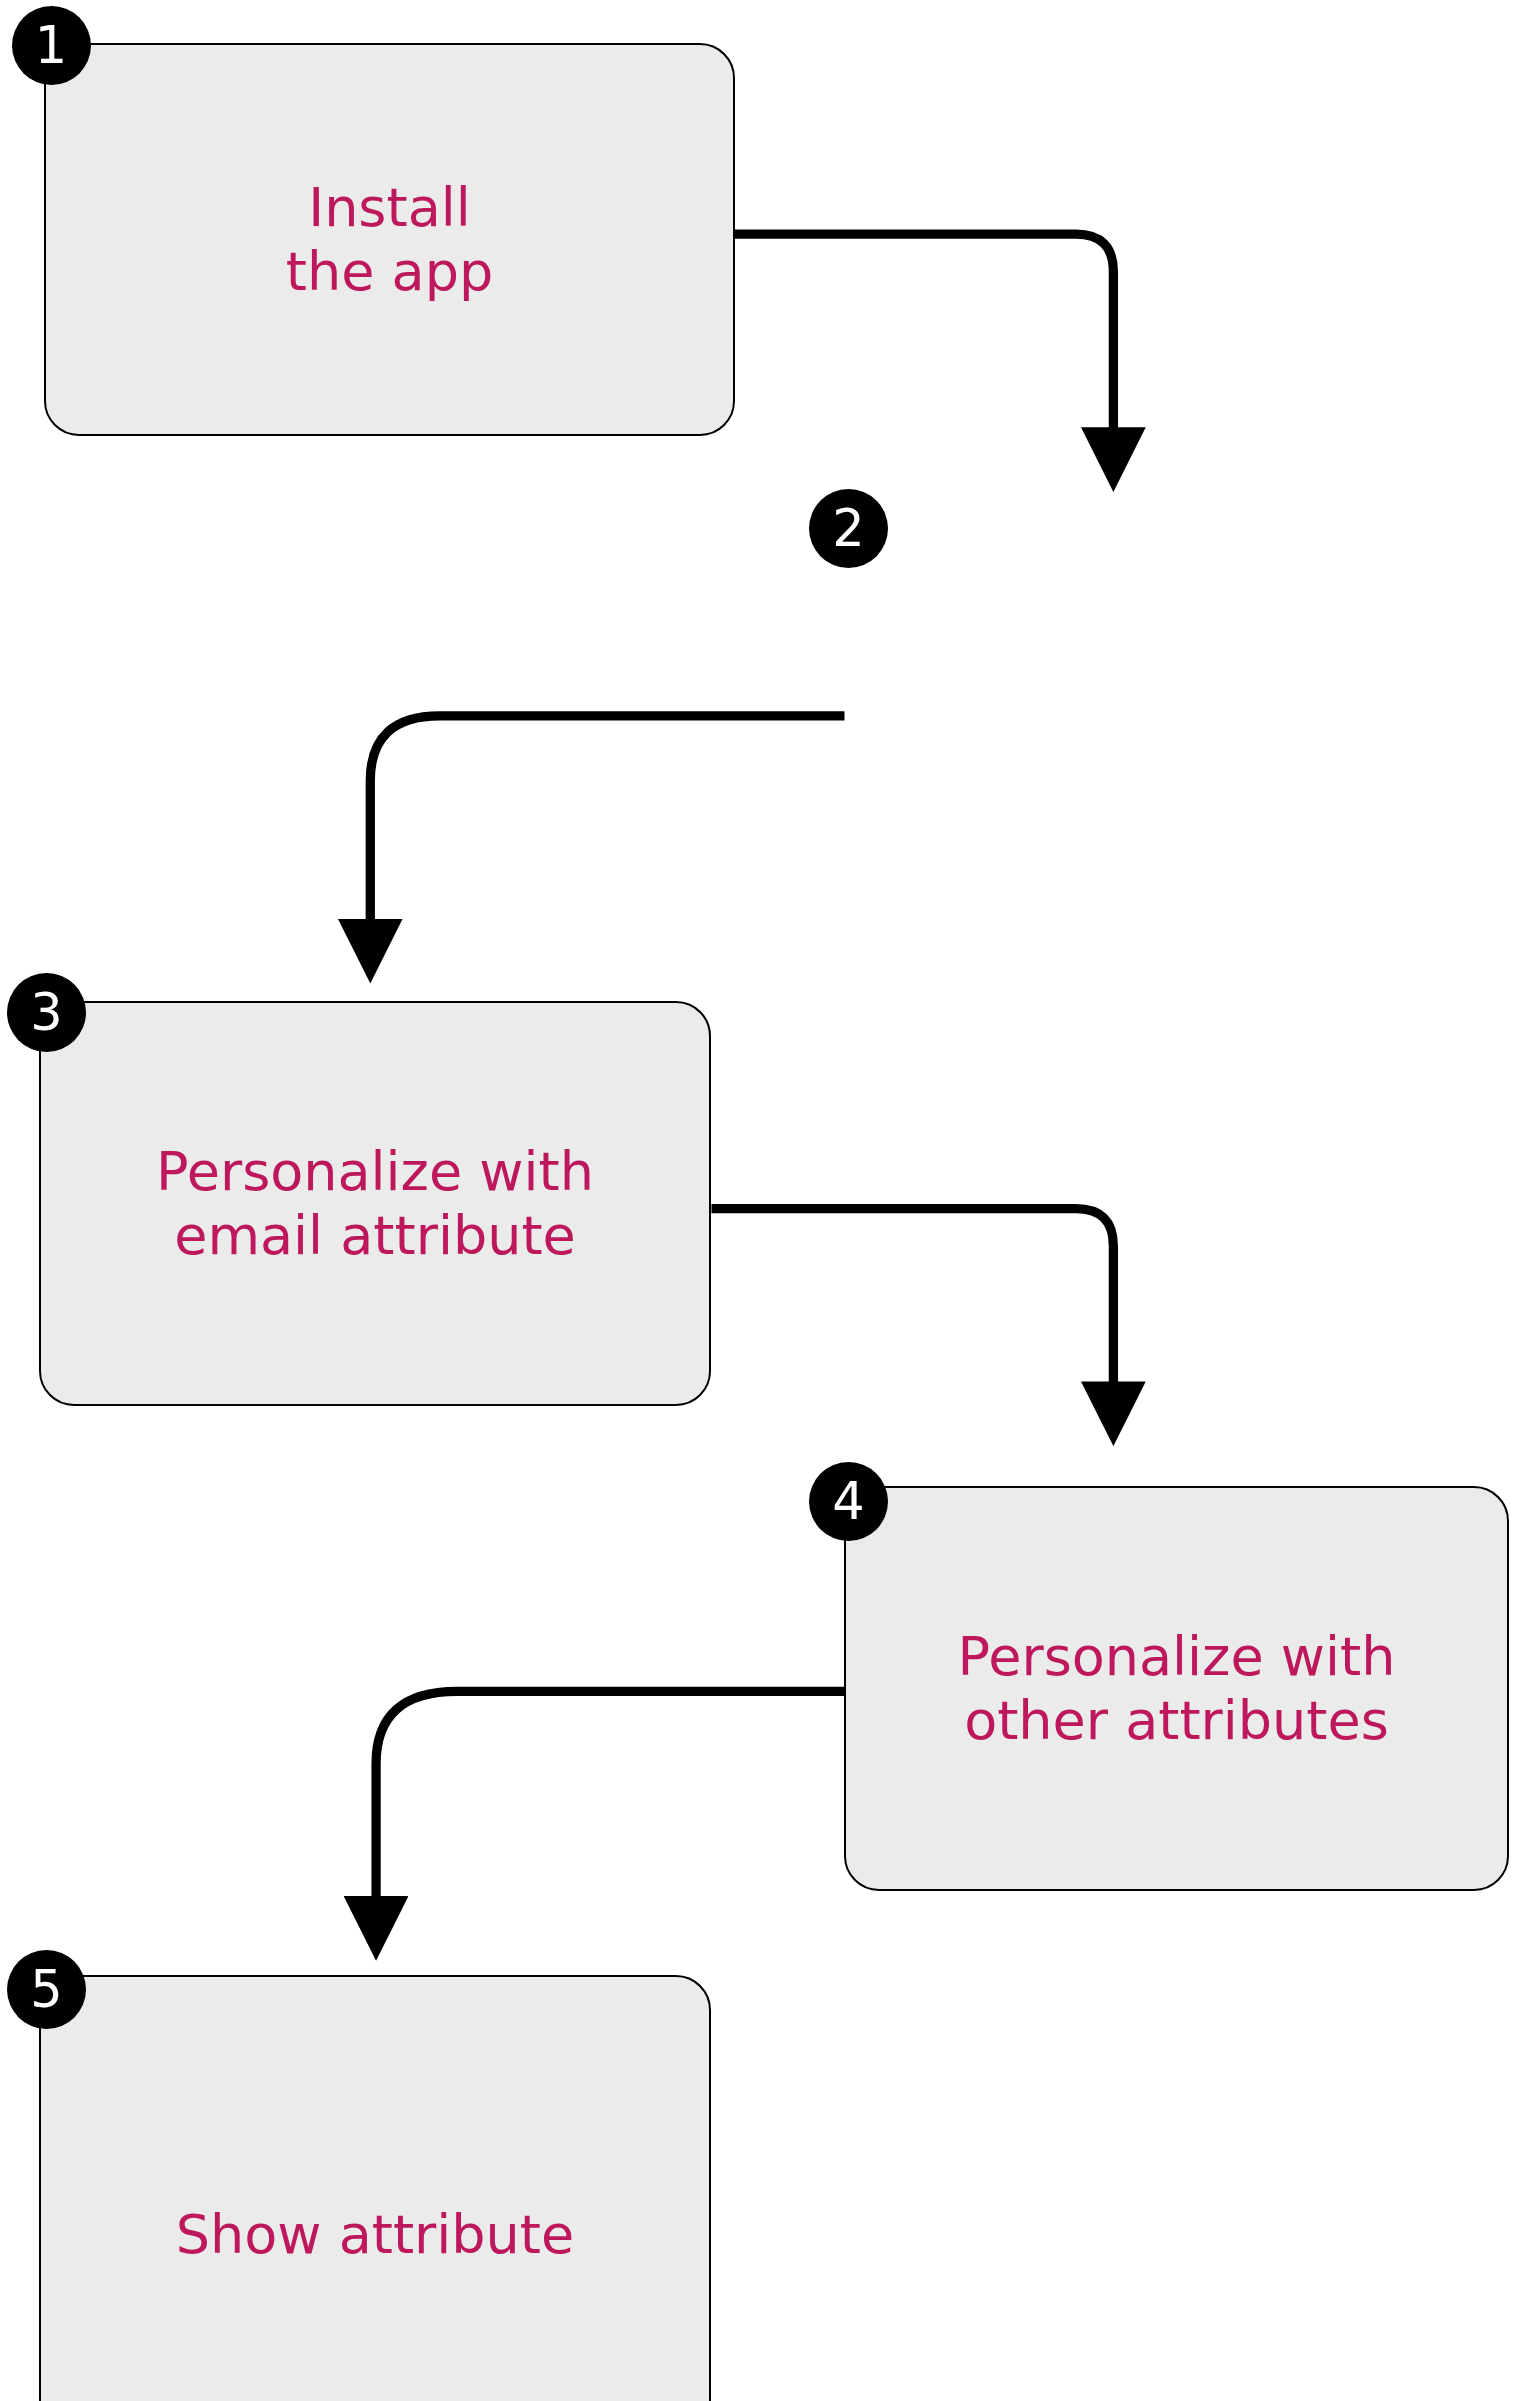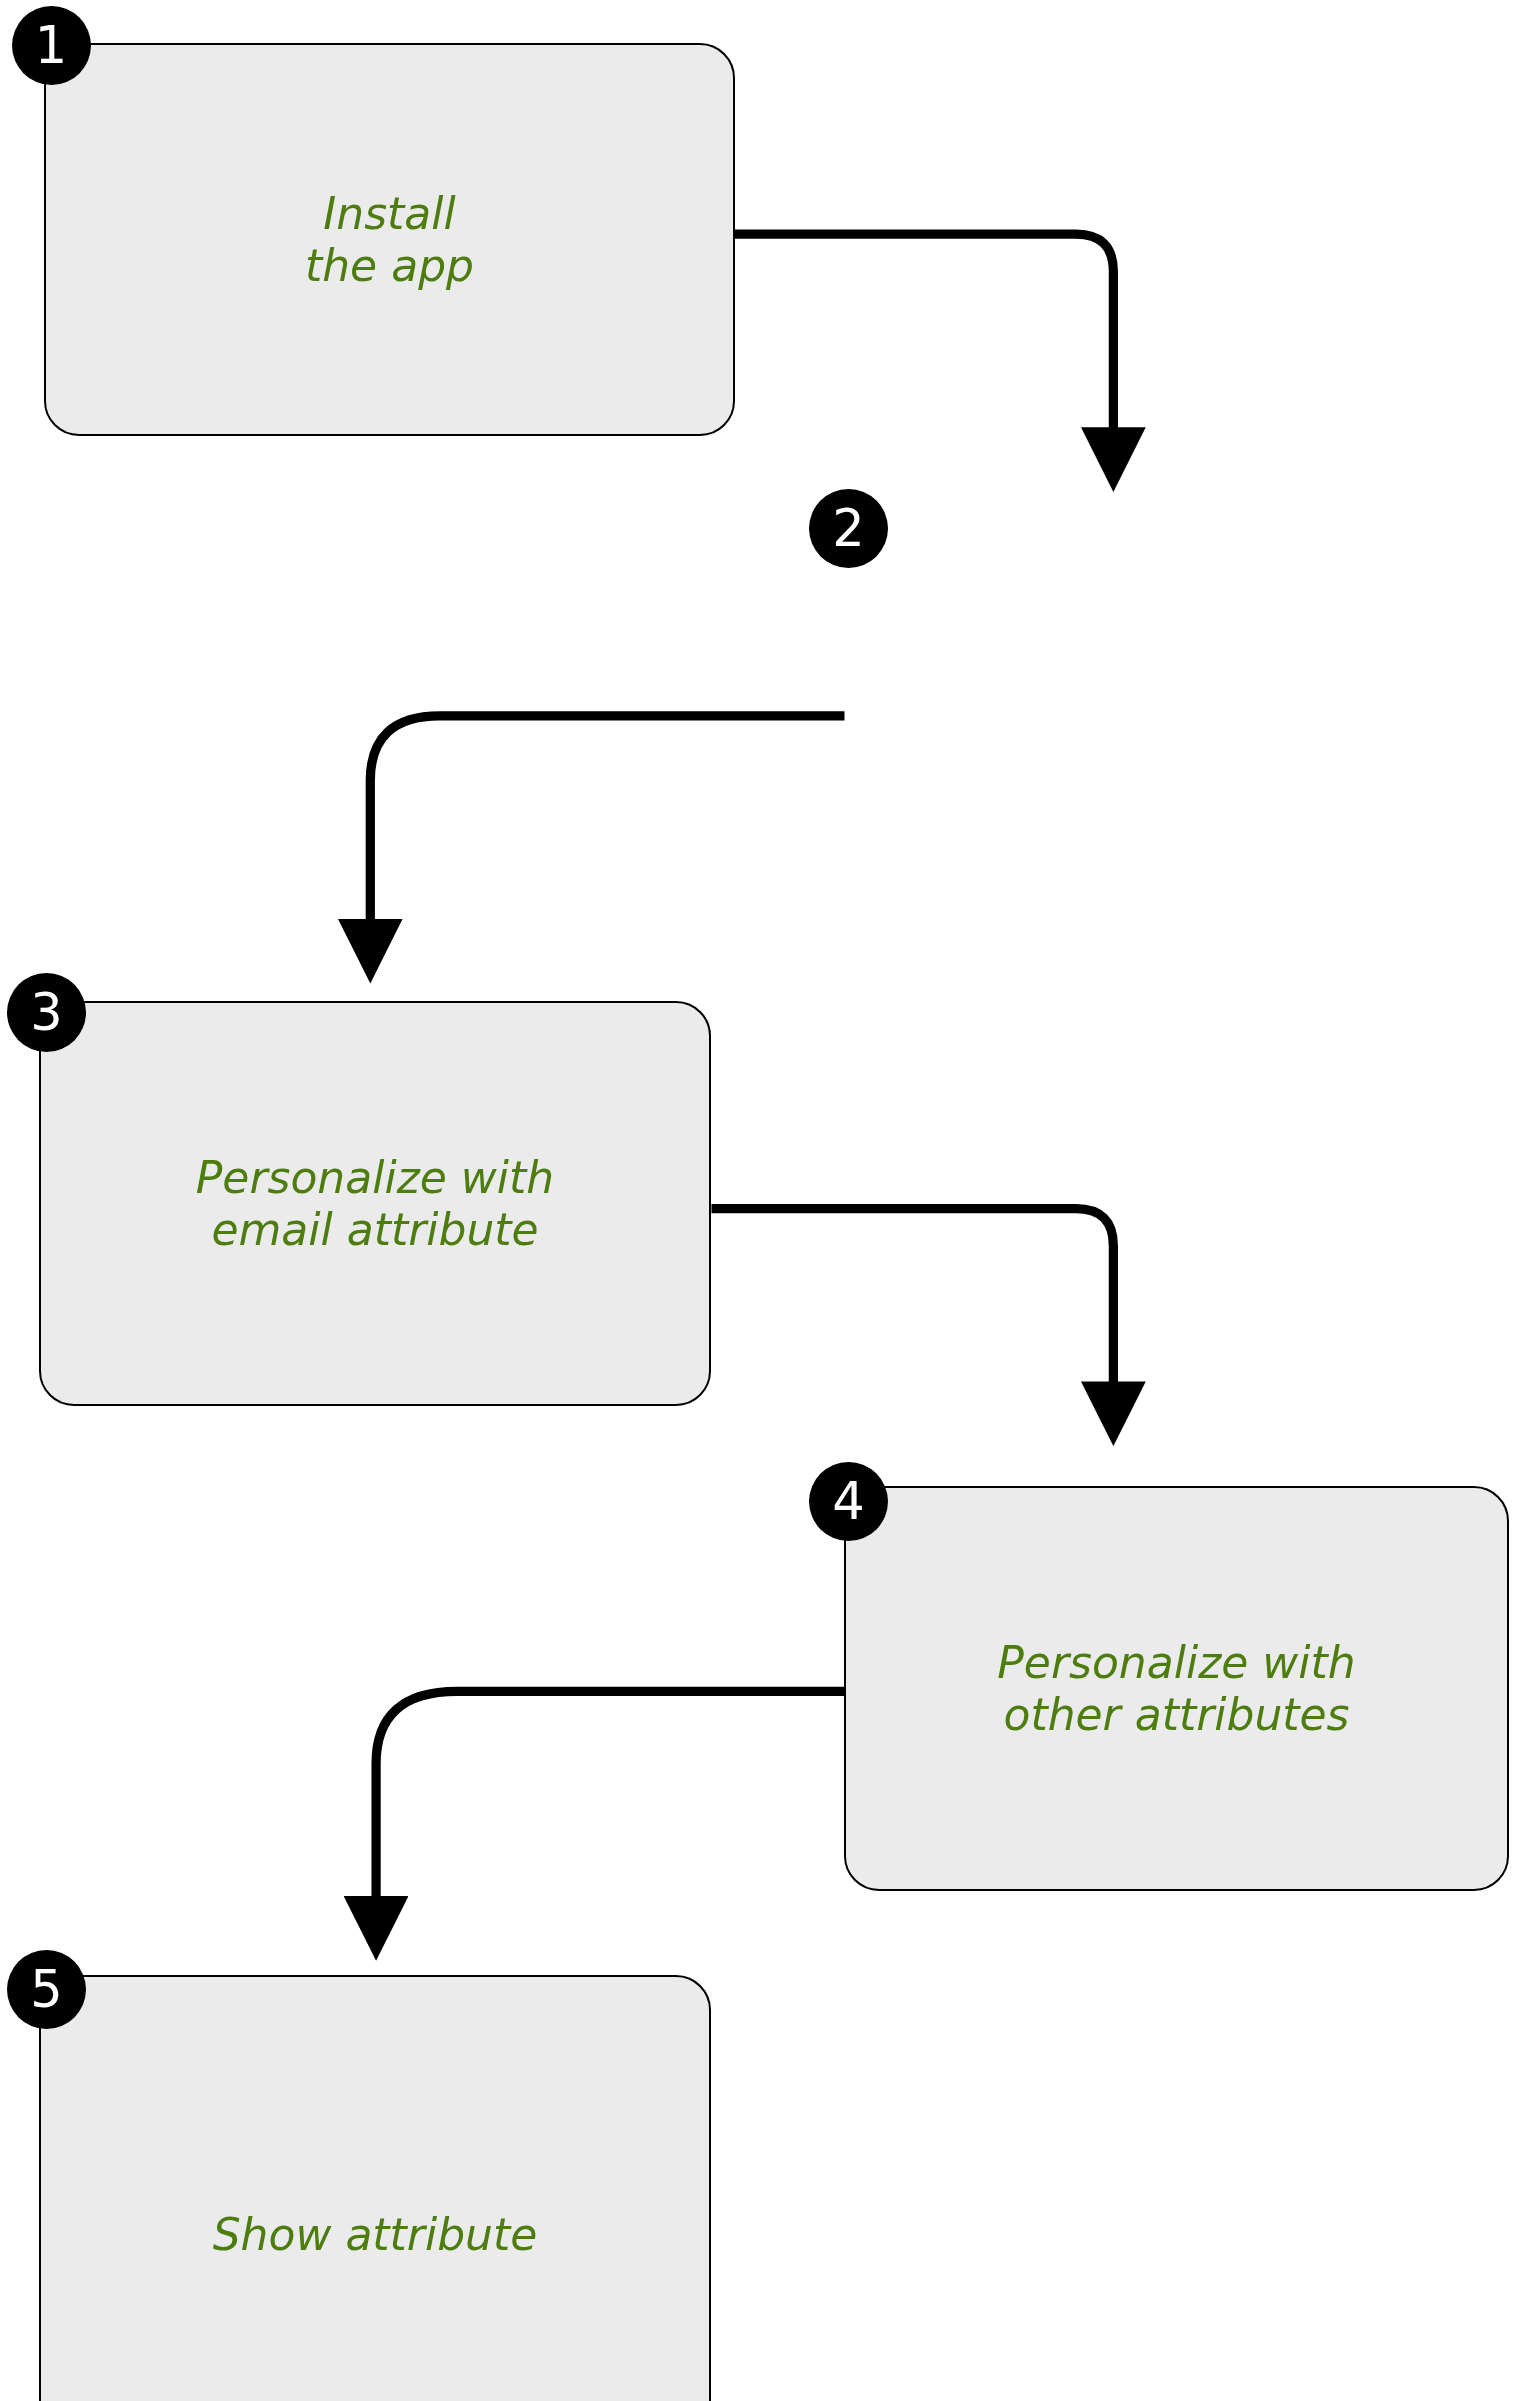"Install" .step-label { color: #4d7c0f -> #be185d; font-size: 44px -> 54px; font-style: italic -> none }
